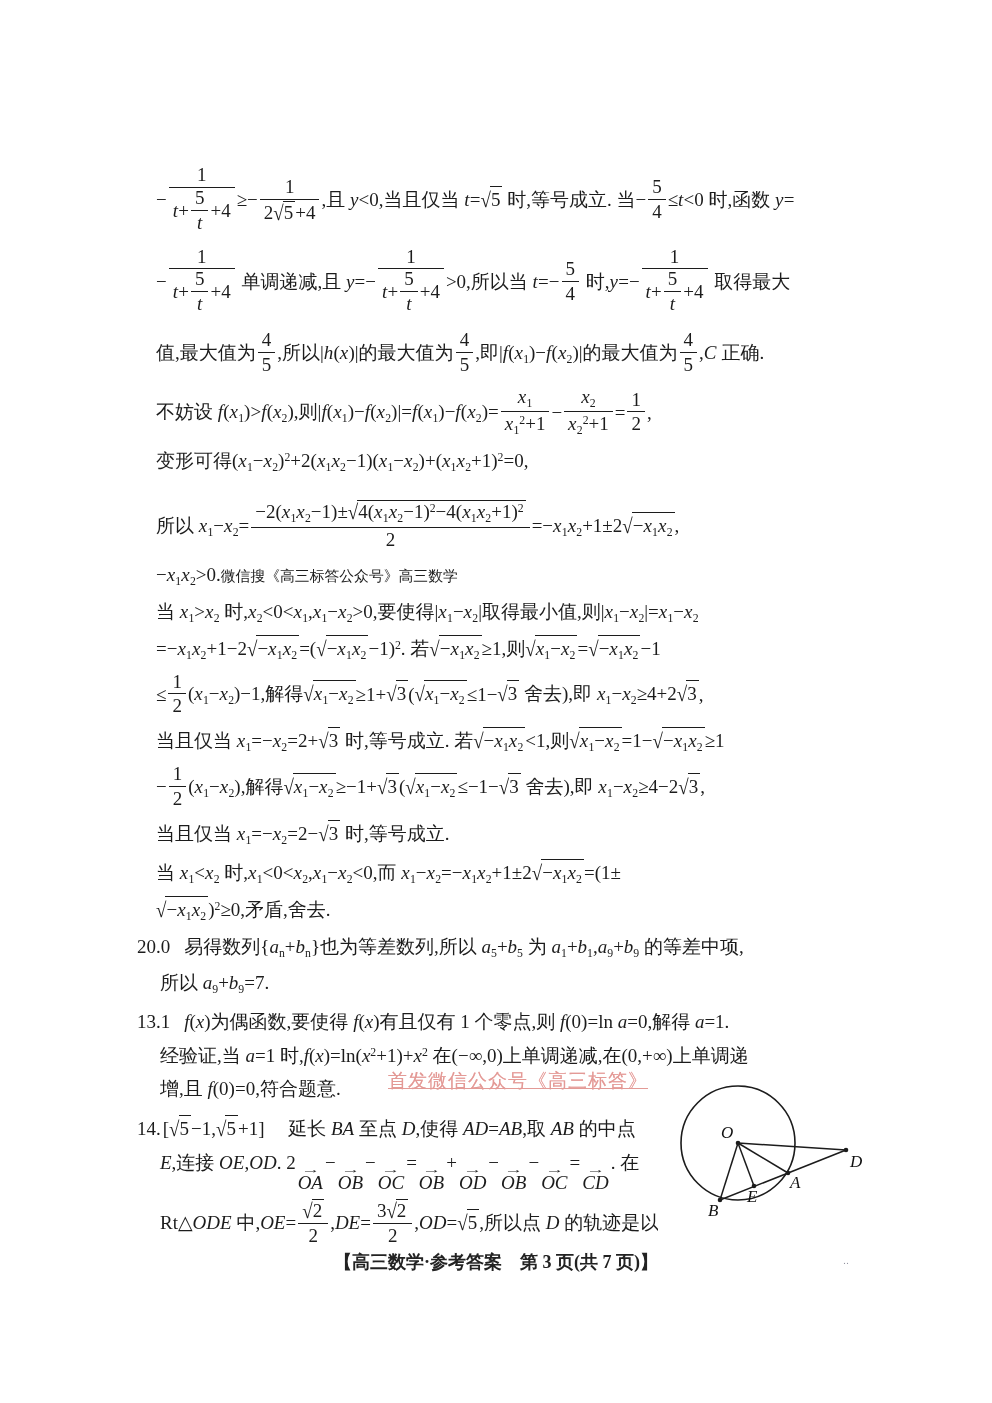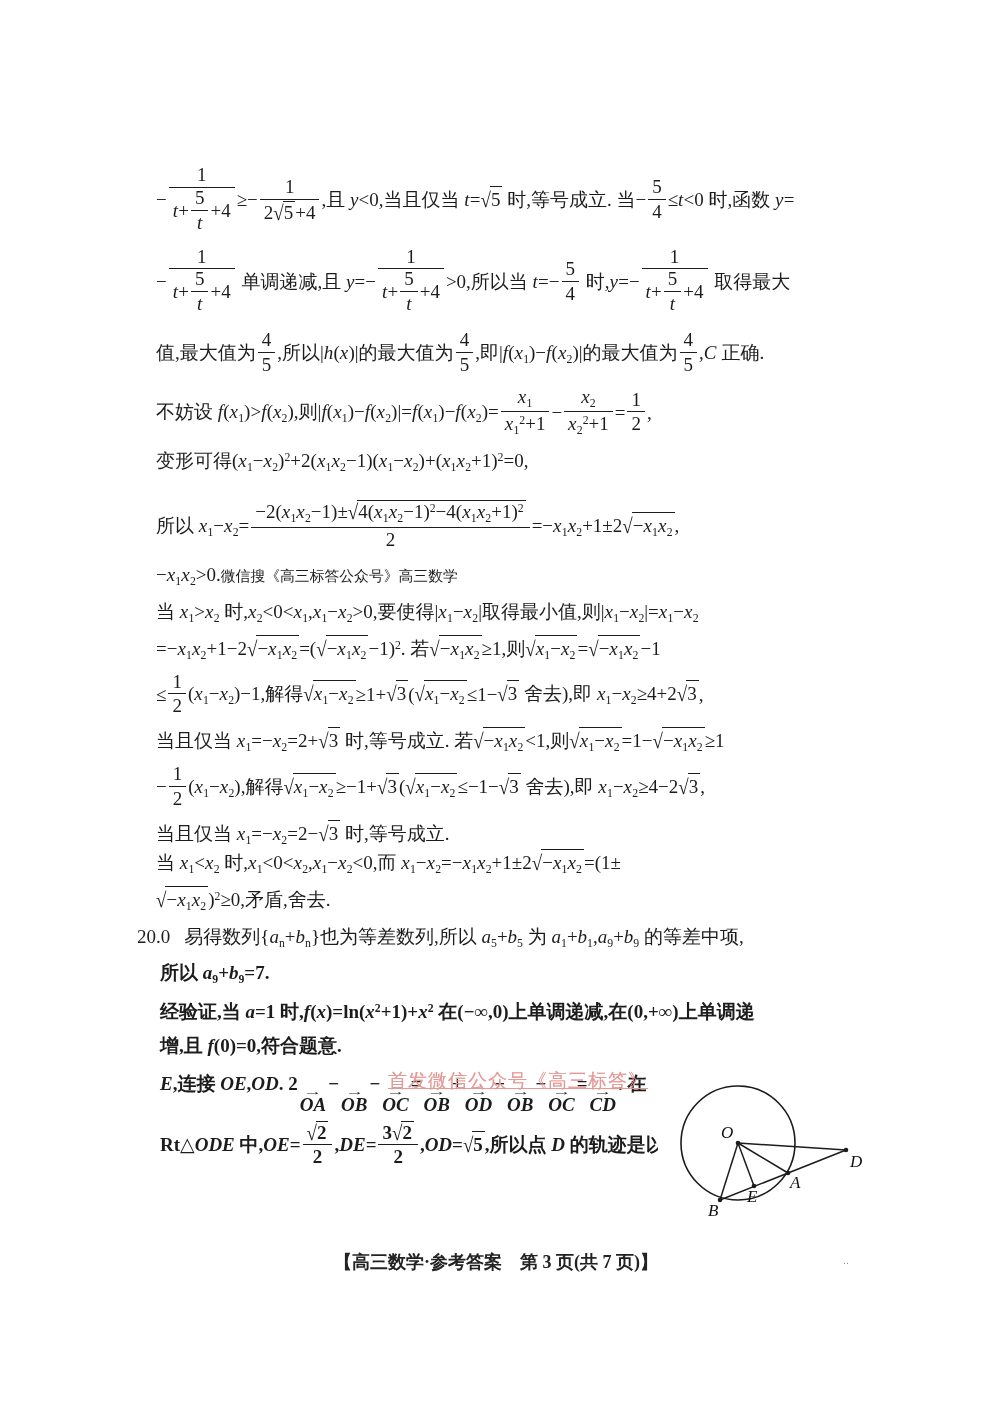"当且仅当 x1=−x2=2−√3 时,等号成立." div.mline { margin-bottom: 0 -> 10px }
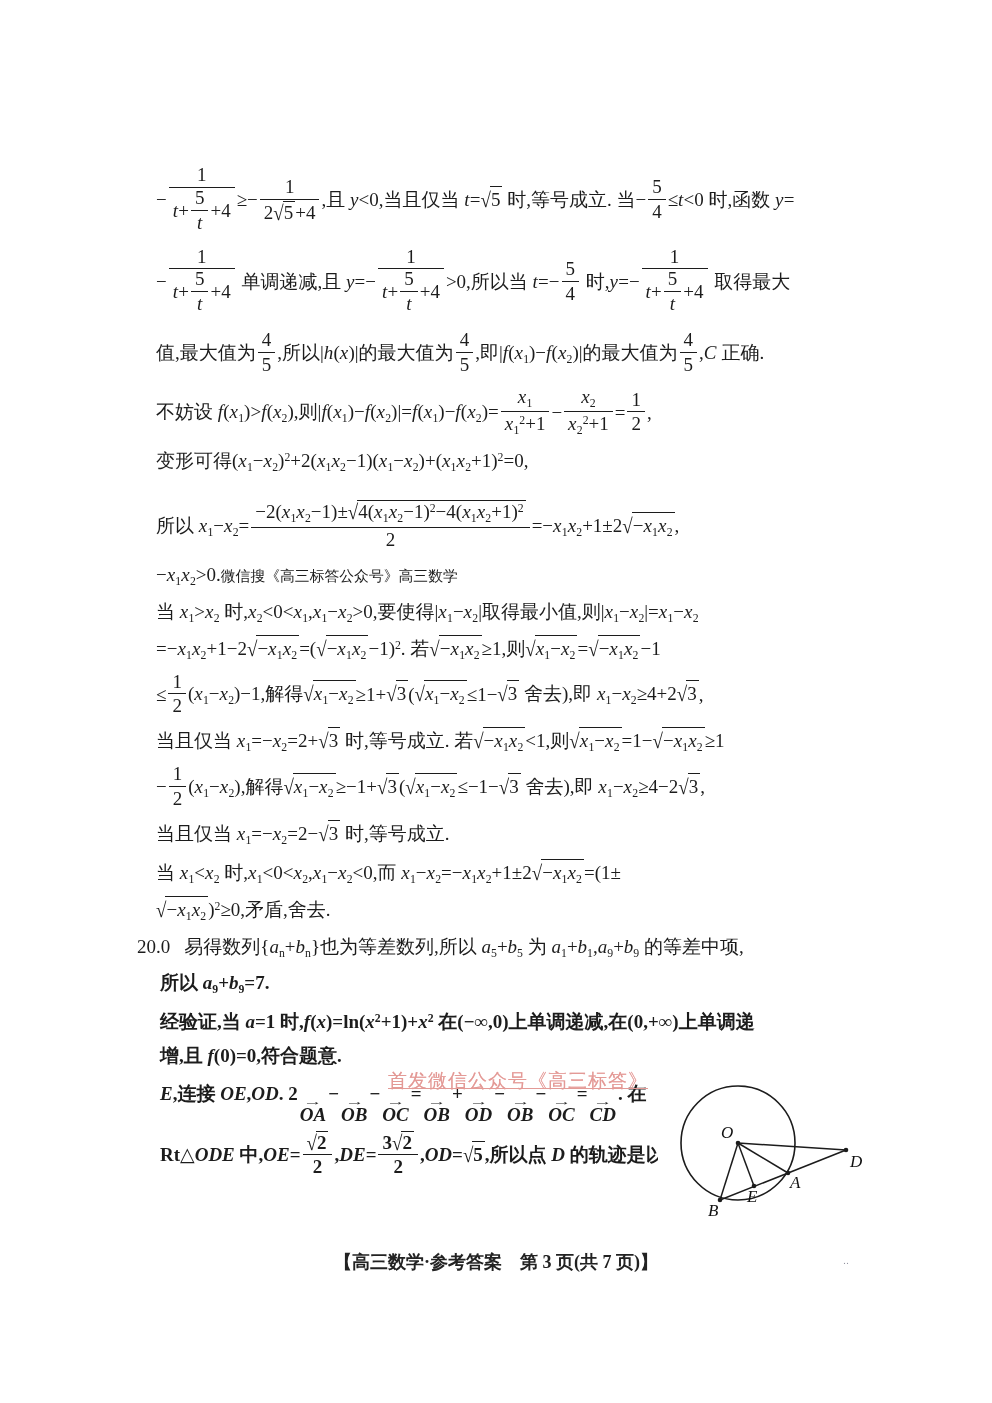"所以 a9+b9=7." .cont { font-weight: bold -> none }
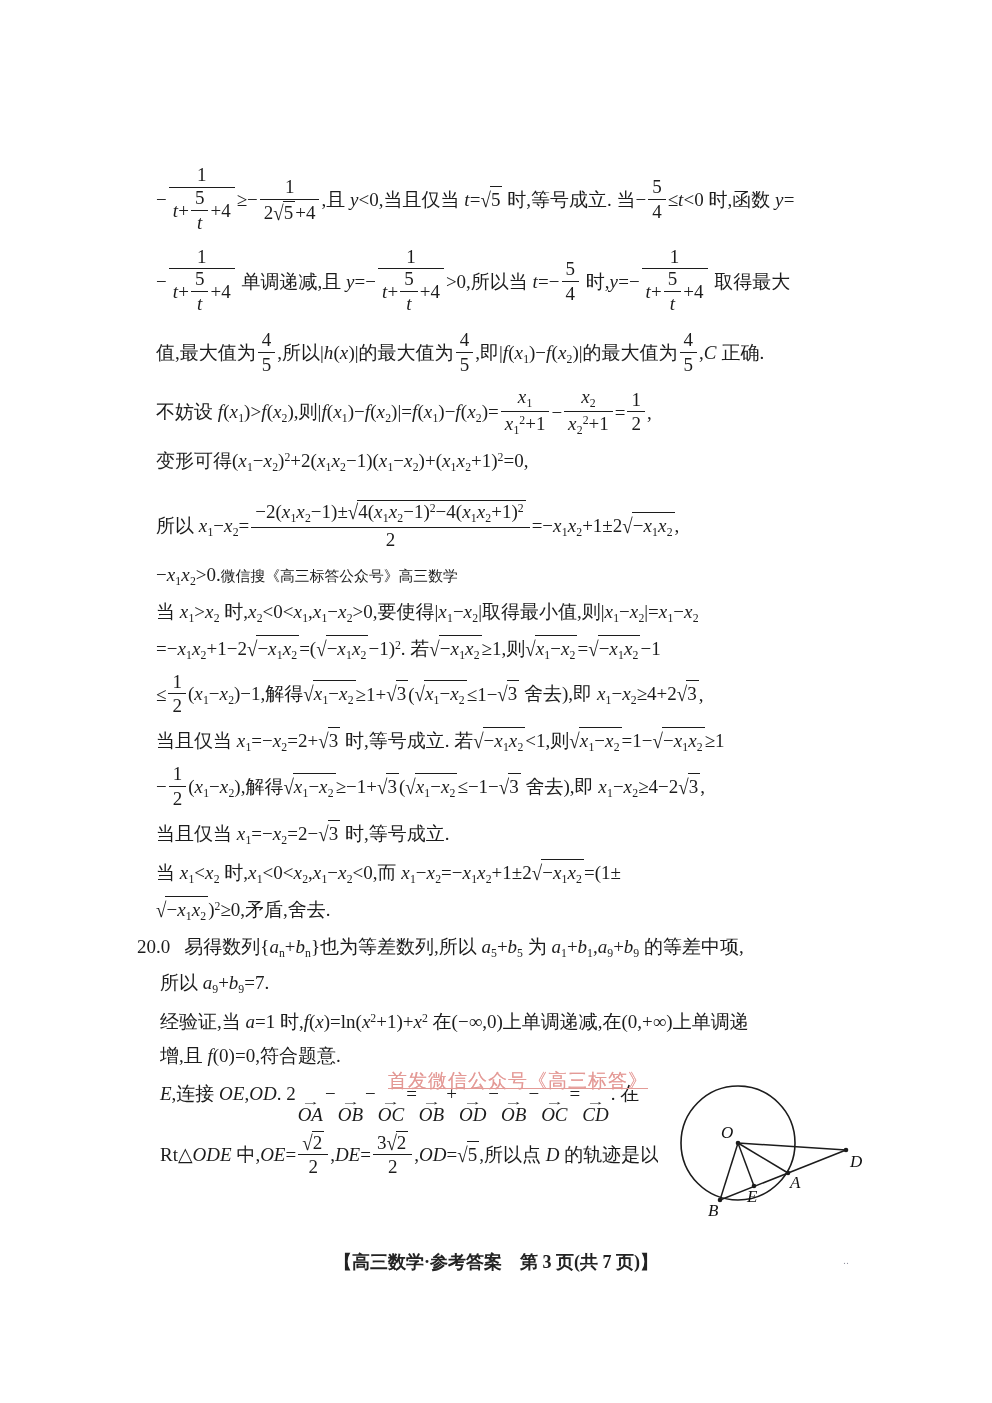"13.1 f(x)为偶函数,要使得 f(x)有且仅有 1 个零点,则" div.item-line { html: none -> <div><span>13.1</span><span><span><i>f</i>(<i>x</i>)为偶函数,要使得 <i>f</i>(<i>x</i>)有且仅有 1 个零点,则 <i>f</i>(0)=ln <i>a</i>=0,解得 <i>a</i>=1.</span></span></div> }
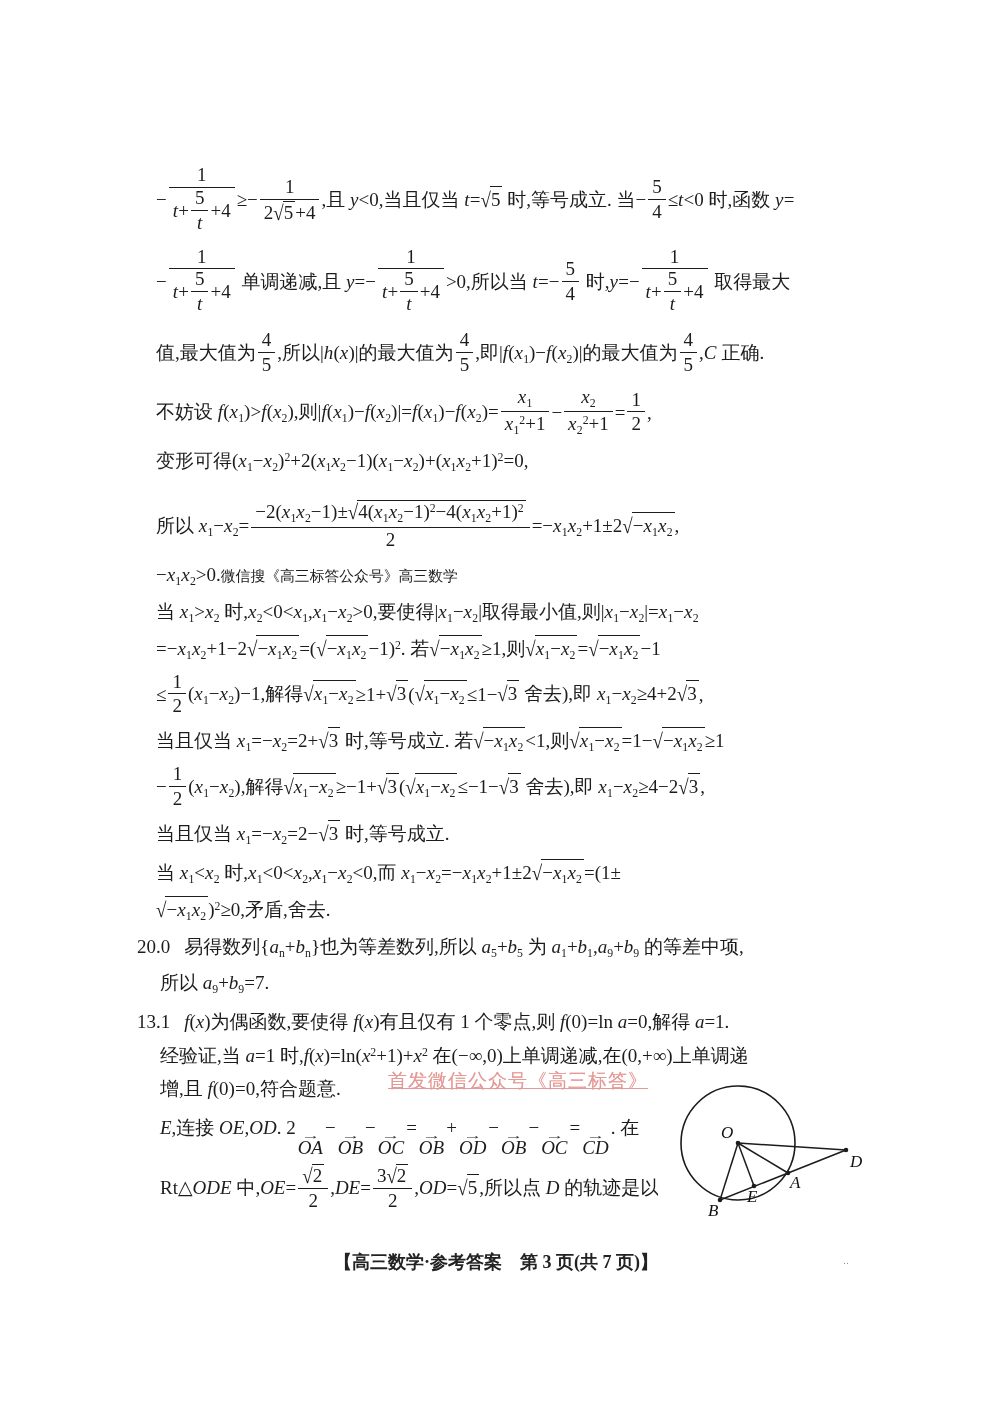"14.[√5−1,√5+1] 延长 BA 至点 D,使得" div.item-line { html: none -> <div><span>14.</span><span><span>[</span><span><span>√</span><span><span>5</span></span></span><span>−1,</span><span><span>√</span><span><span>5</span></span></span><span>+1] 延长 <i>BA</i> 至点 <i>D</i>,使得 <i>AD</i>=<i>AB</i>,取 <i>AB</i> 的中点</span></span></div> }
